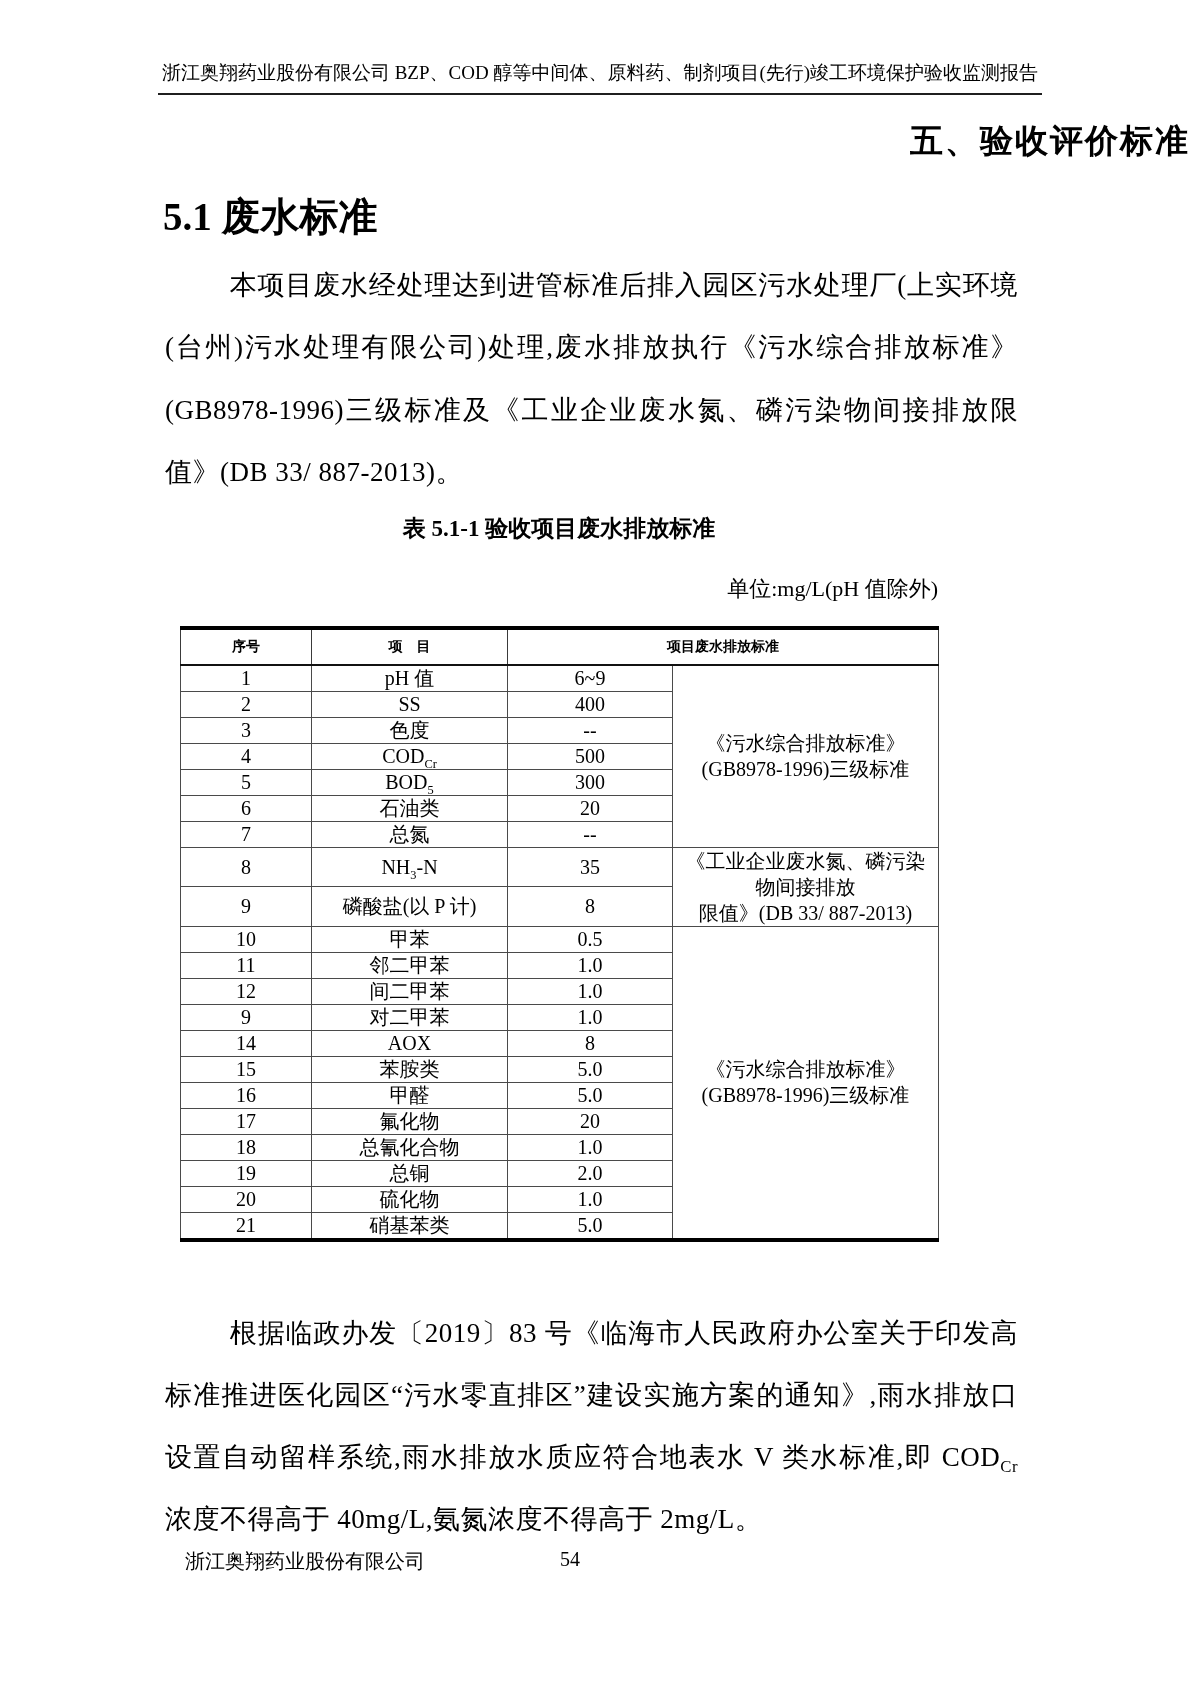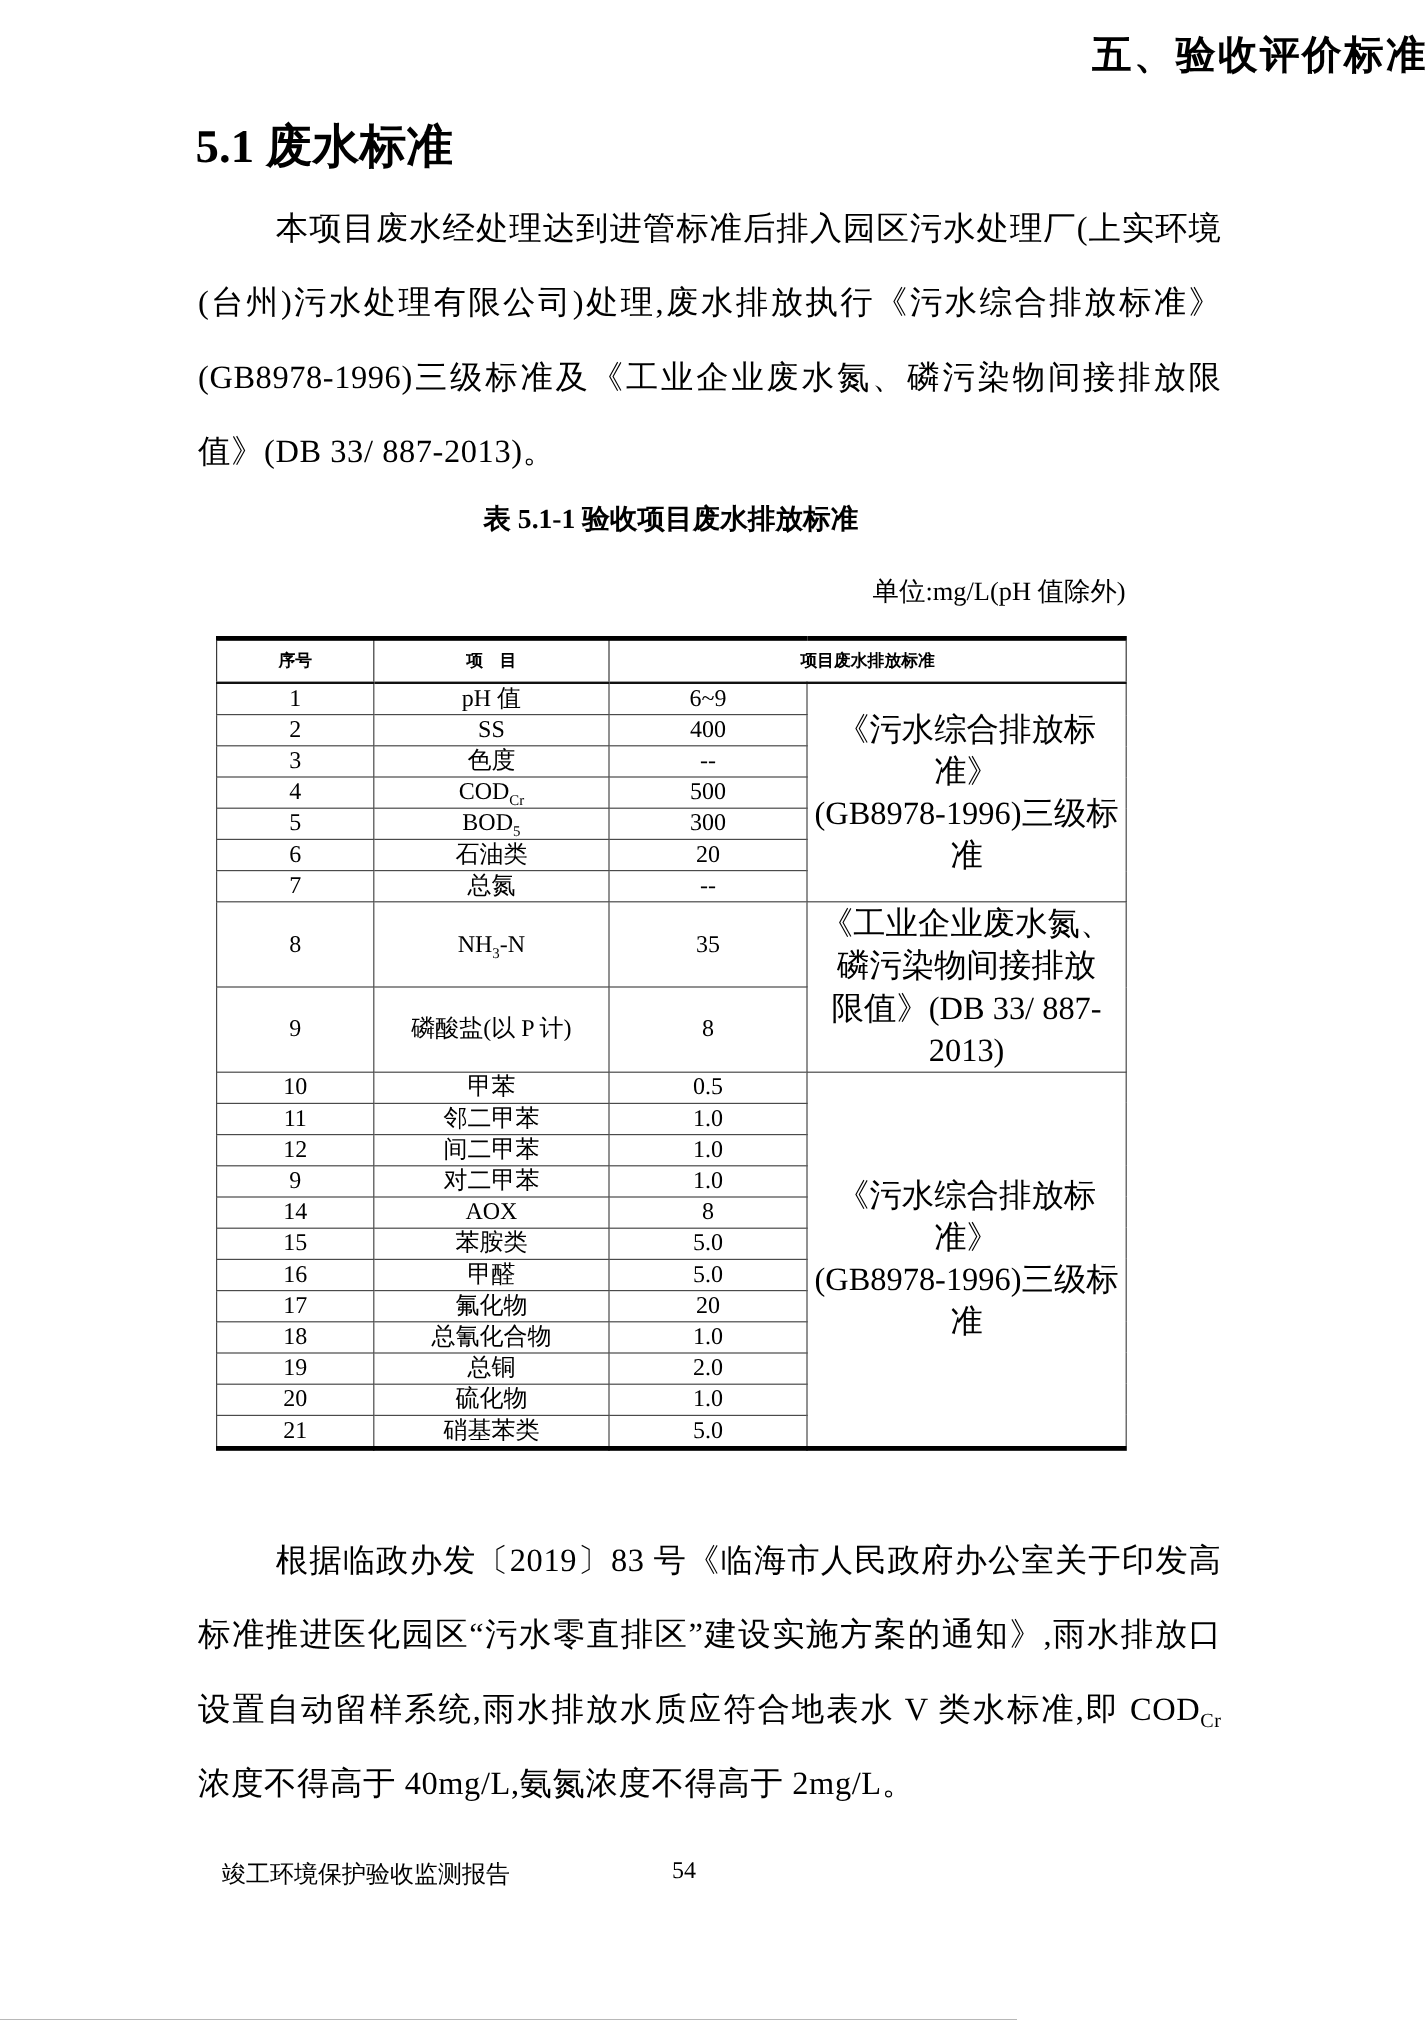"浙江奥翔药业股份有限公司 BZP、COD" div.doc-header { html: none -> <div>浙江奥翔药业股份有限公司 BZP、COD 醇等中间体、原料药、制剂项目(先行)竣工环境保护验收监测报告</div> }
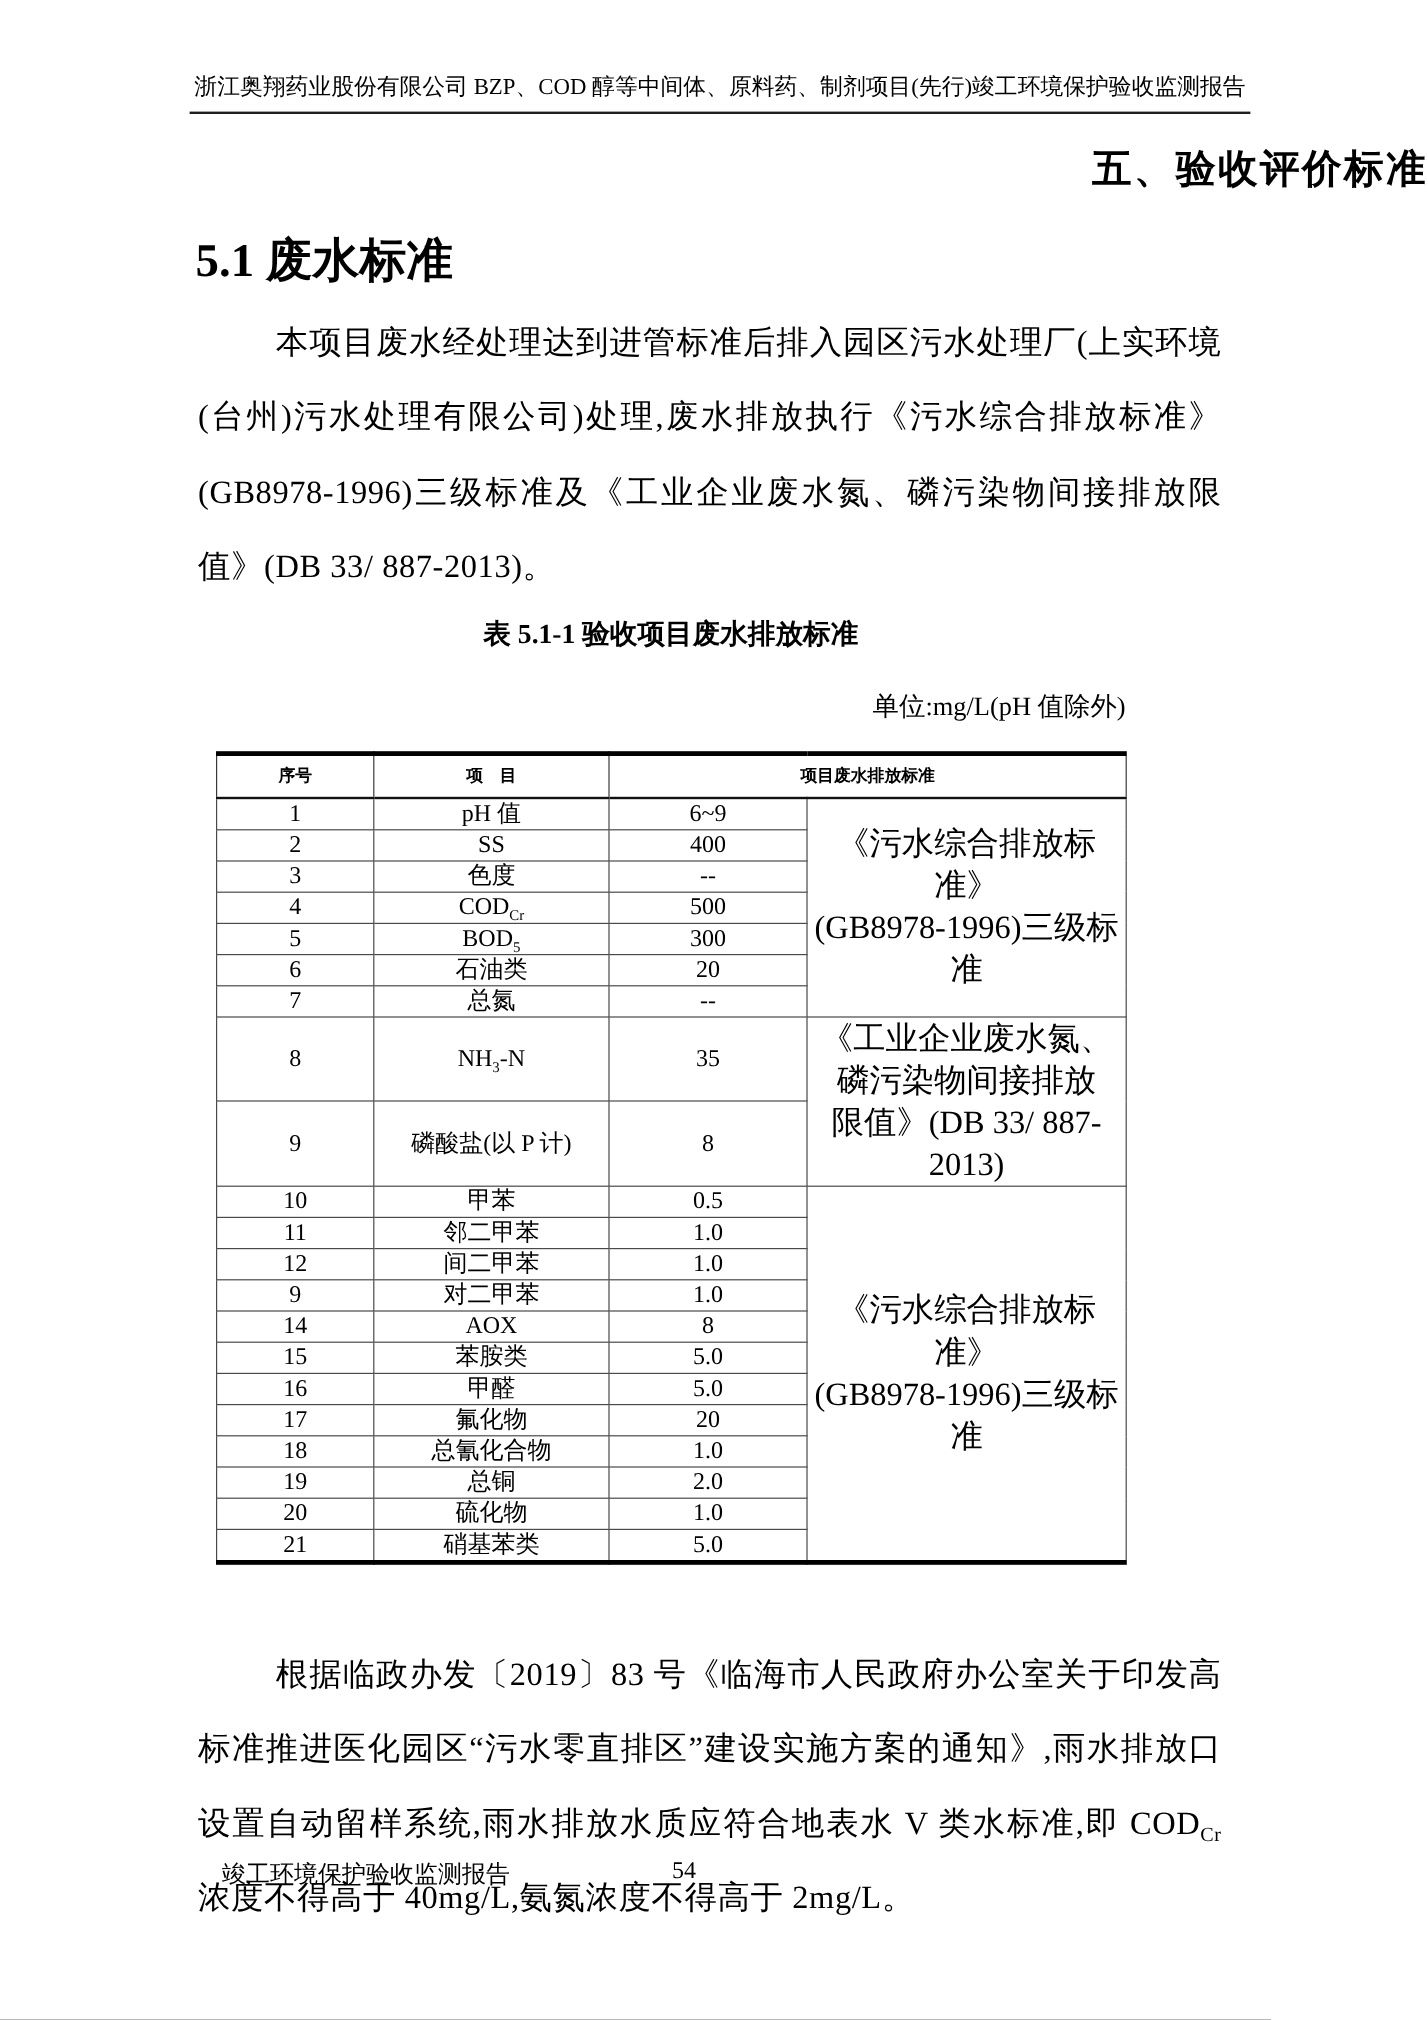"《污水综合排放标准》" table.std-table td.c-std { font-size: 27px -> 20px }
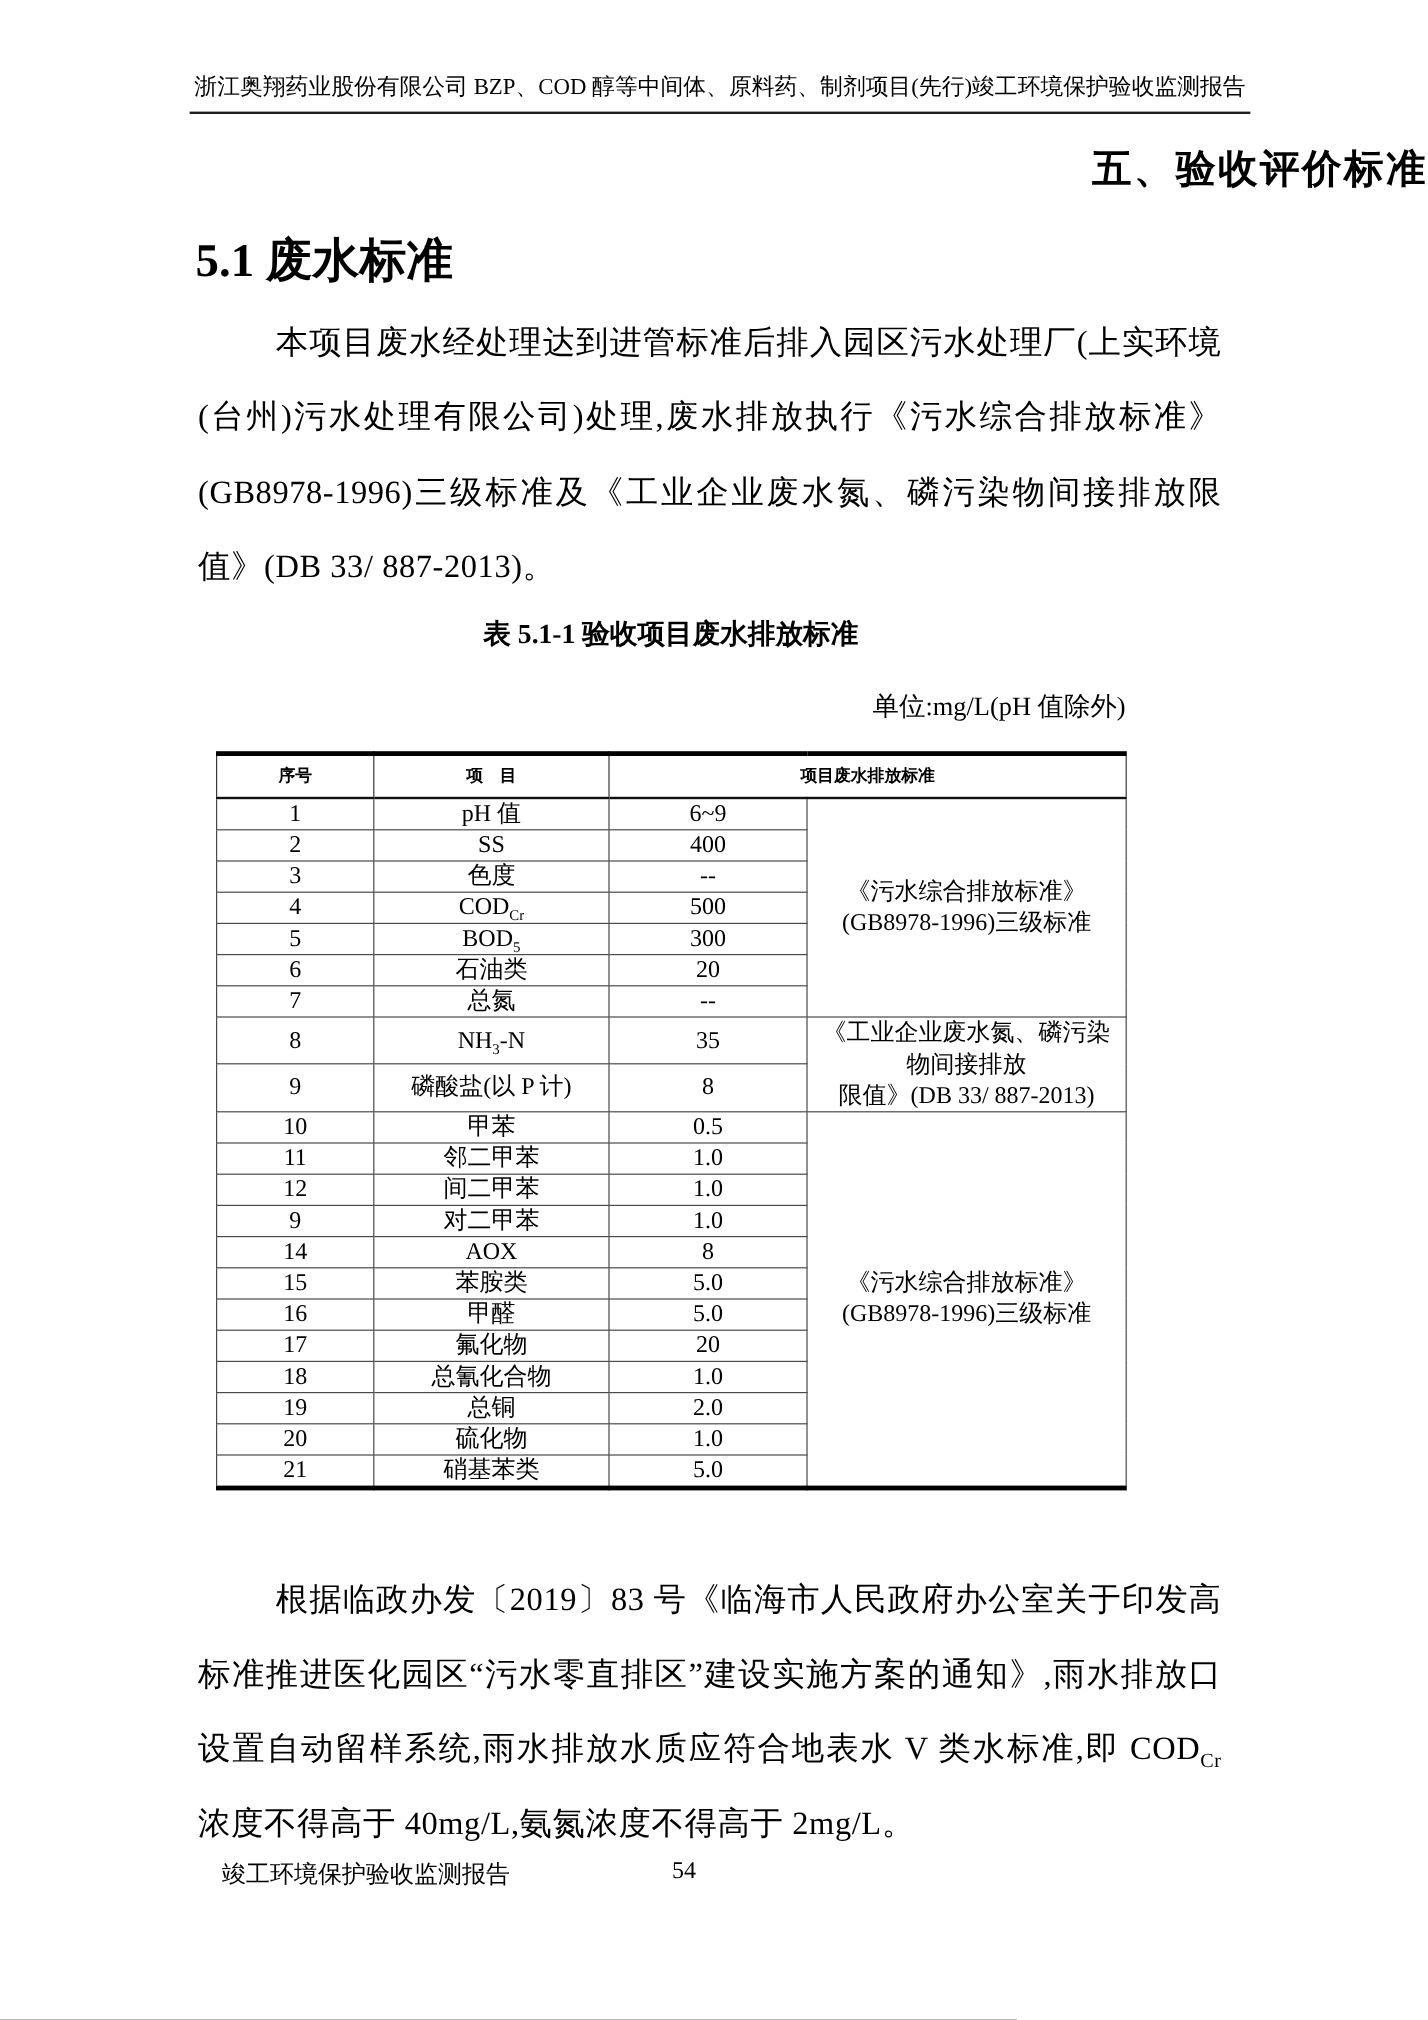"竣工环境保护验收监测报告" span.org { text: 竣工环境保护验收监测报告 -> 浙江奥翔药业股份有限公司 }
